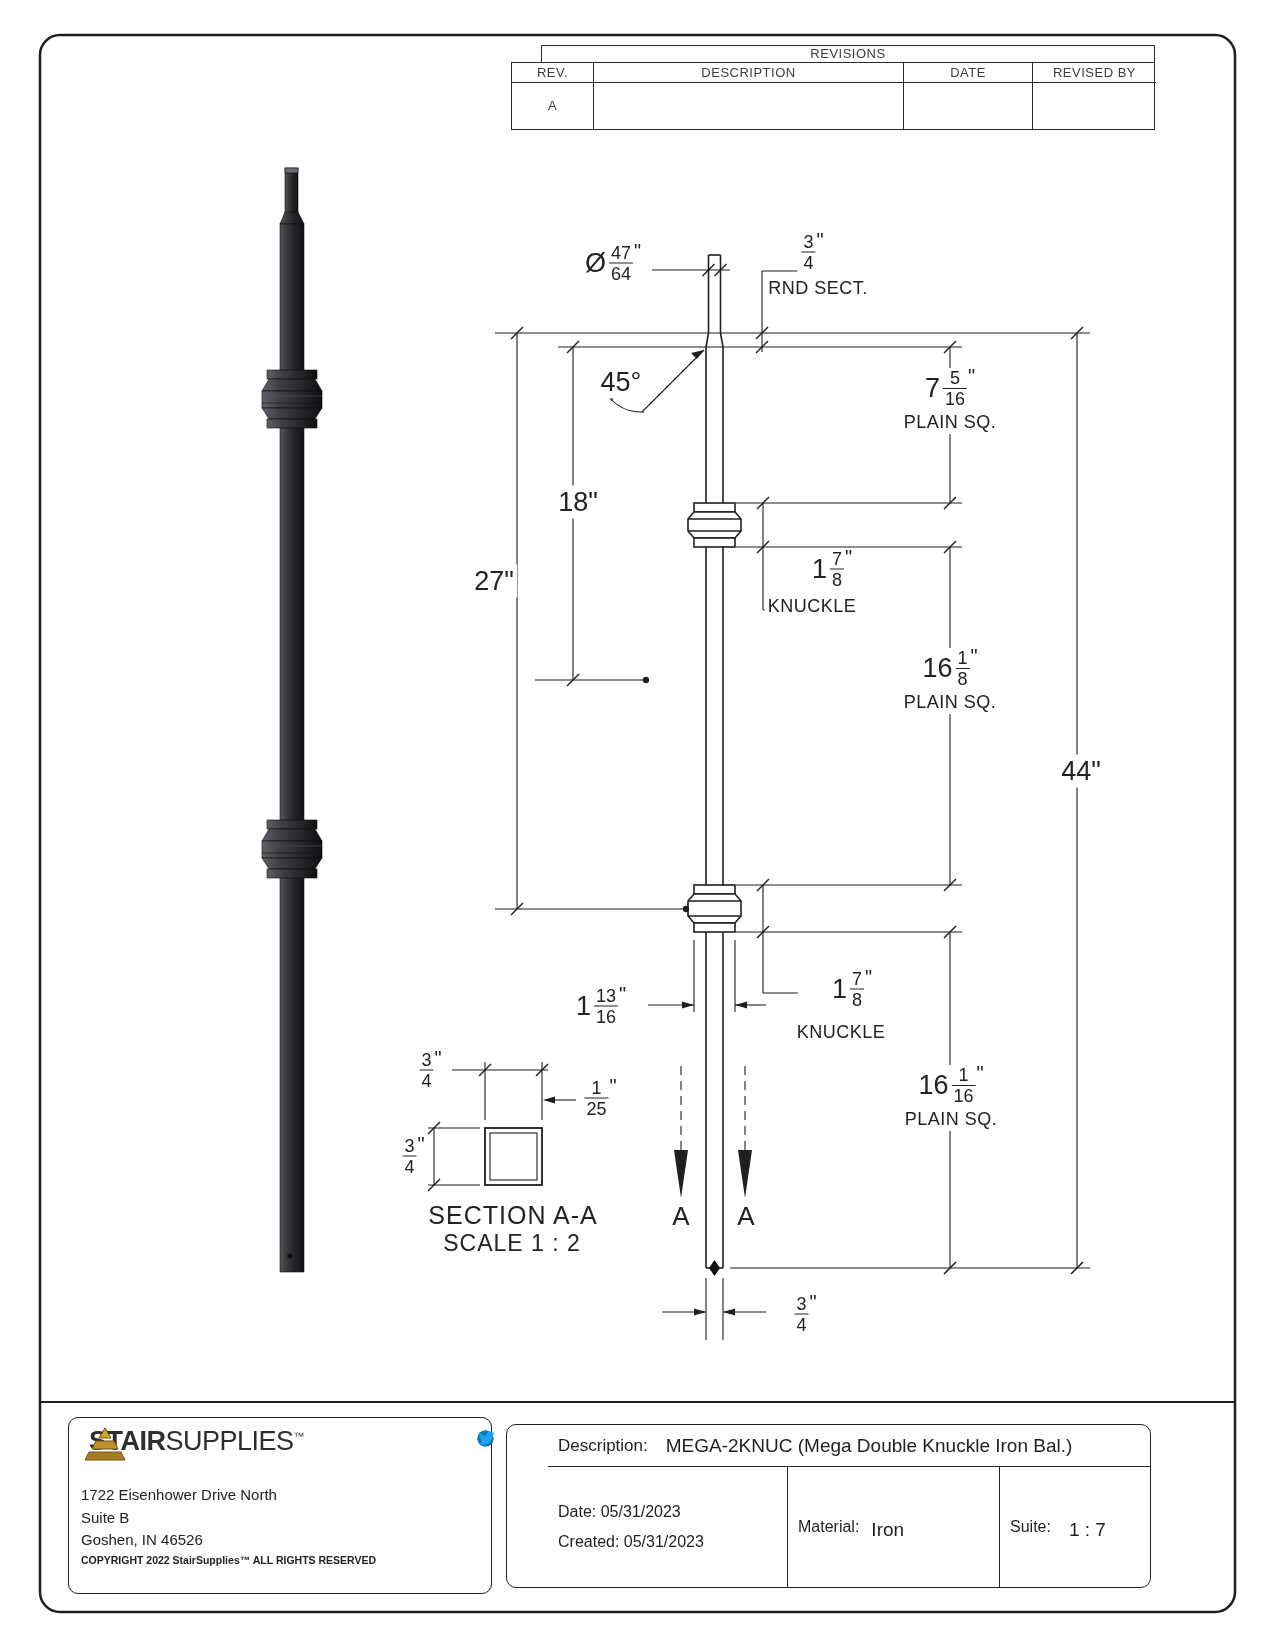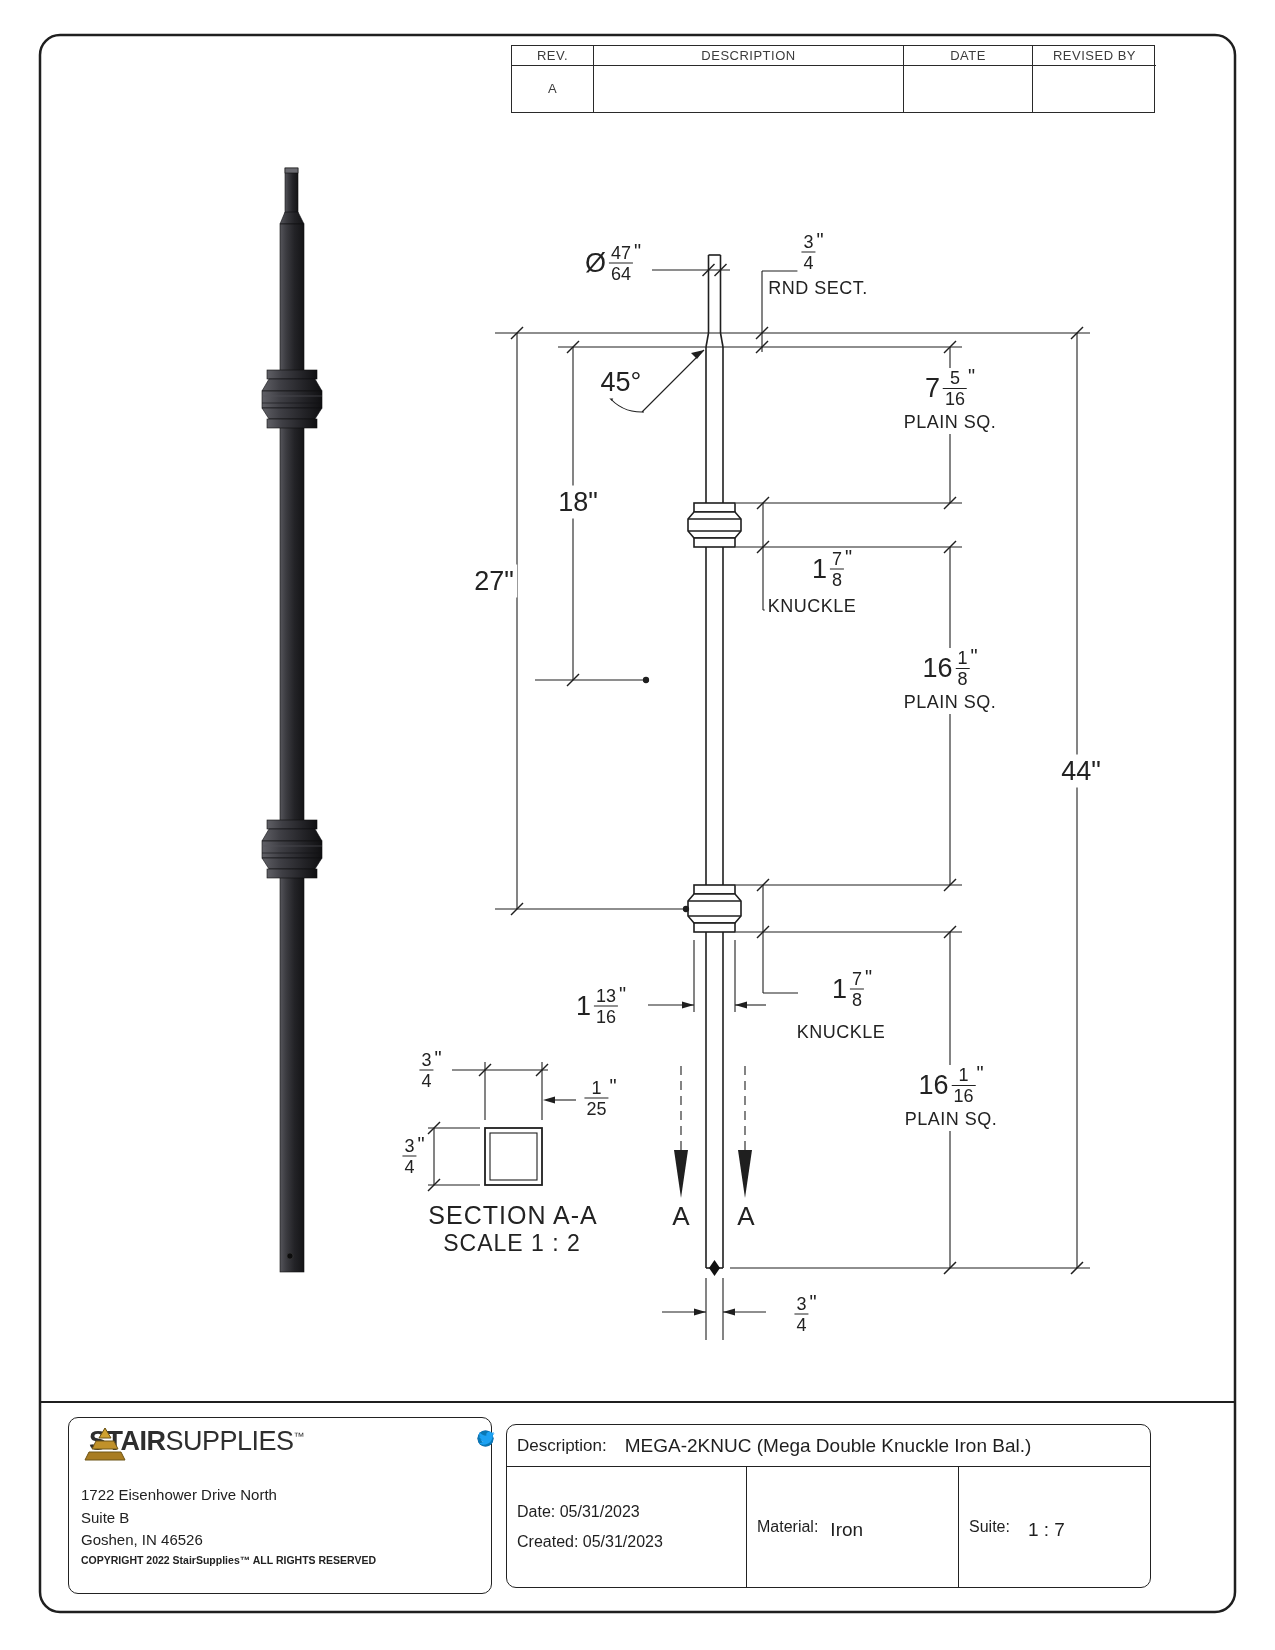"REVISIONS" div.rev-title { html: none -> <div>REVISIONS</div> }
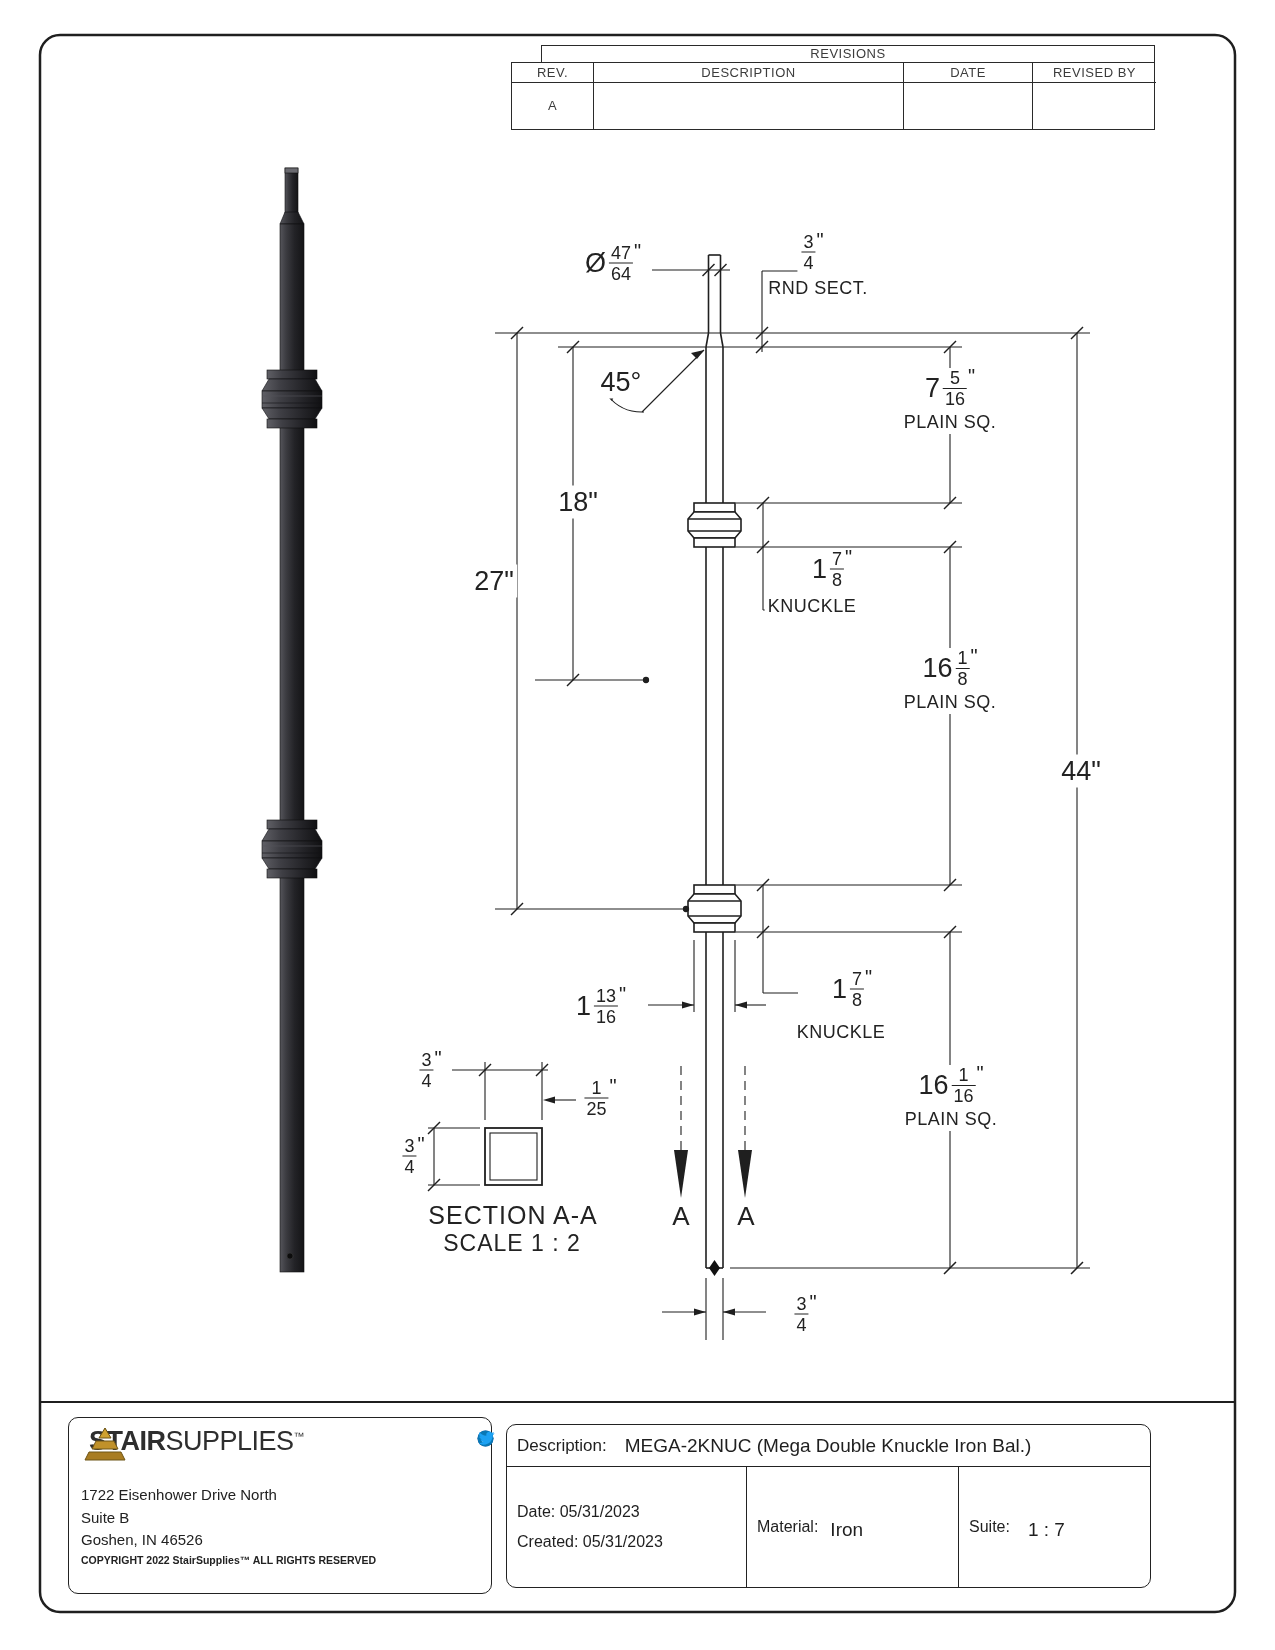"Description:" .tb-right { padding-left: none -> 41px }
